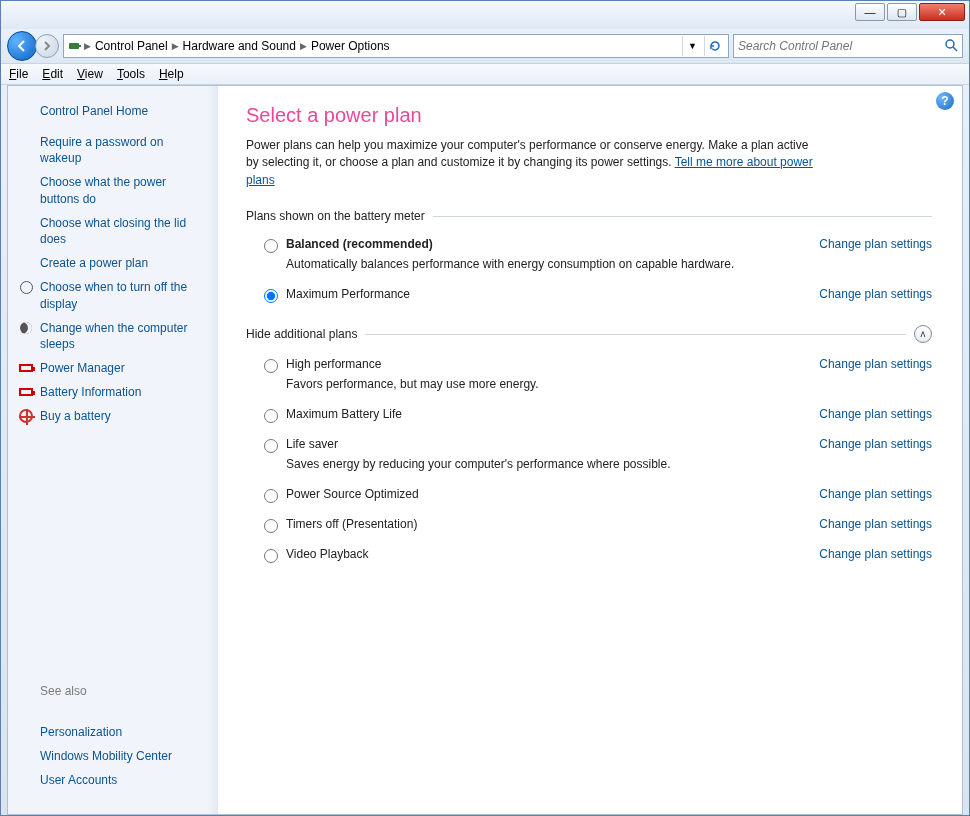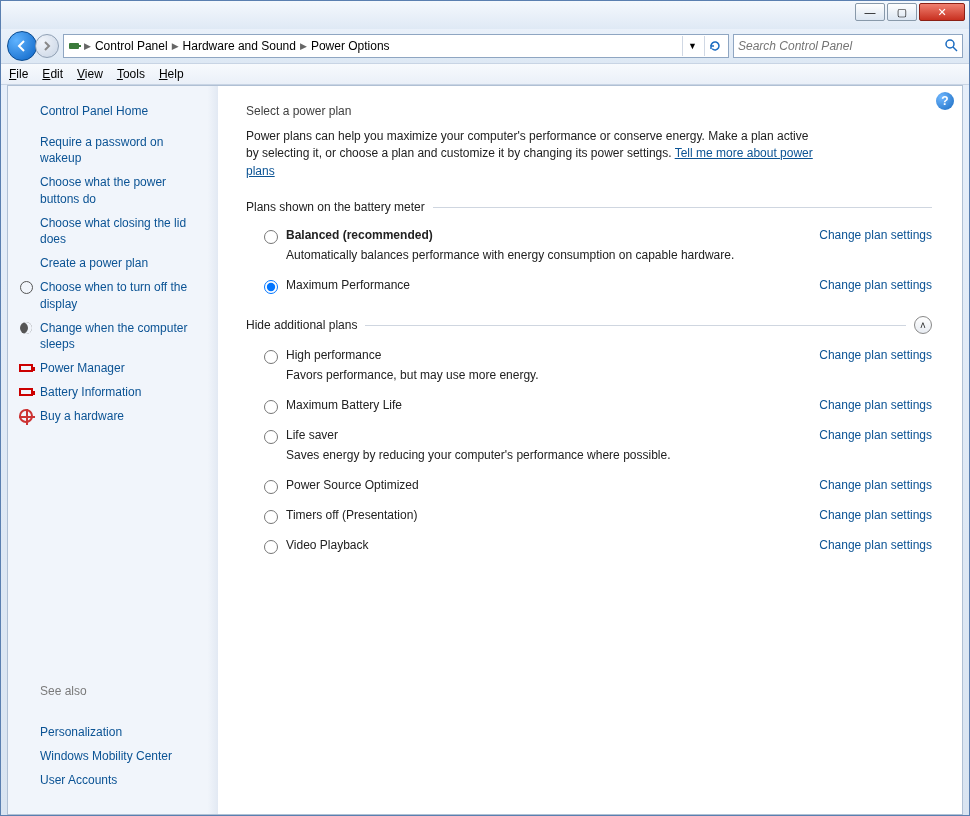"Select a power plan" .page-title { color: #404040 -> #ec4899; font-size: 12px -> 20px }
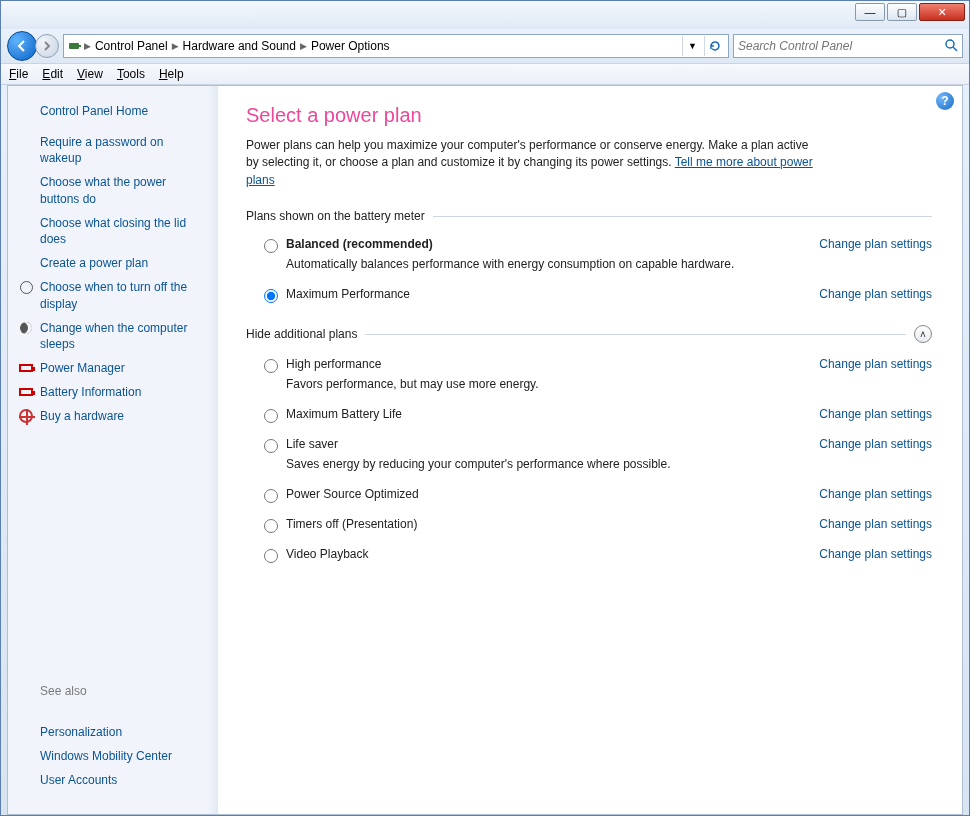"Buy a hardware" span.txt { text: hardware -> battery }
